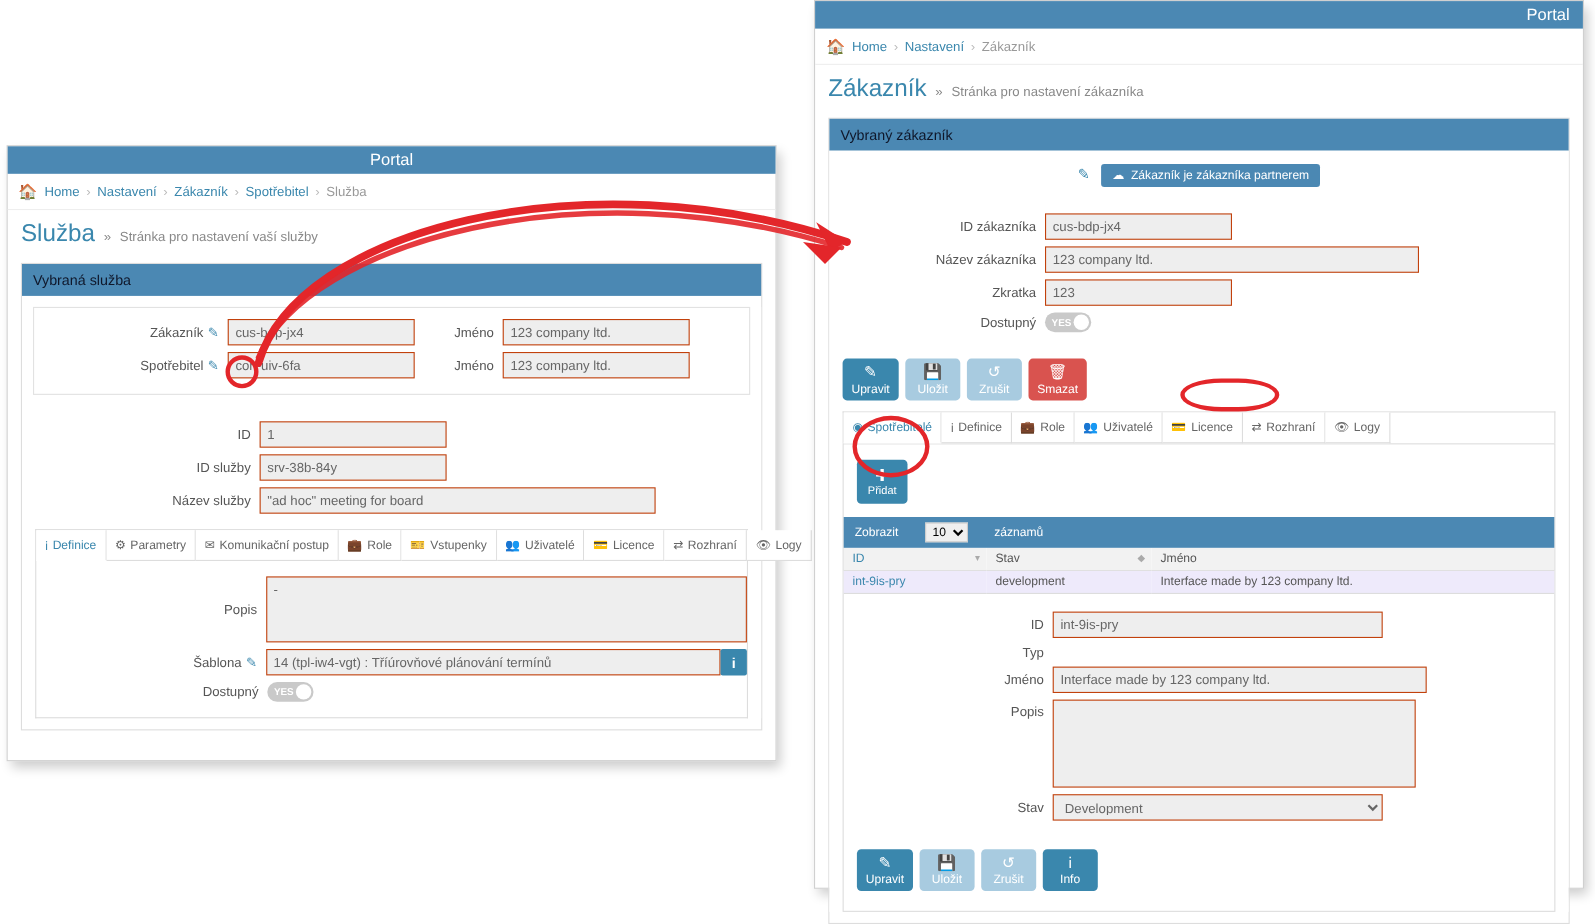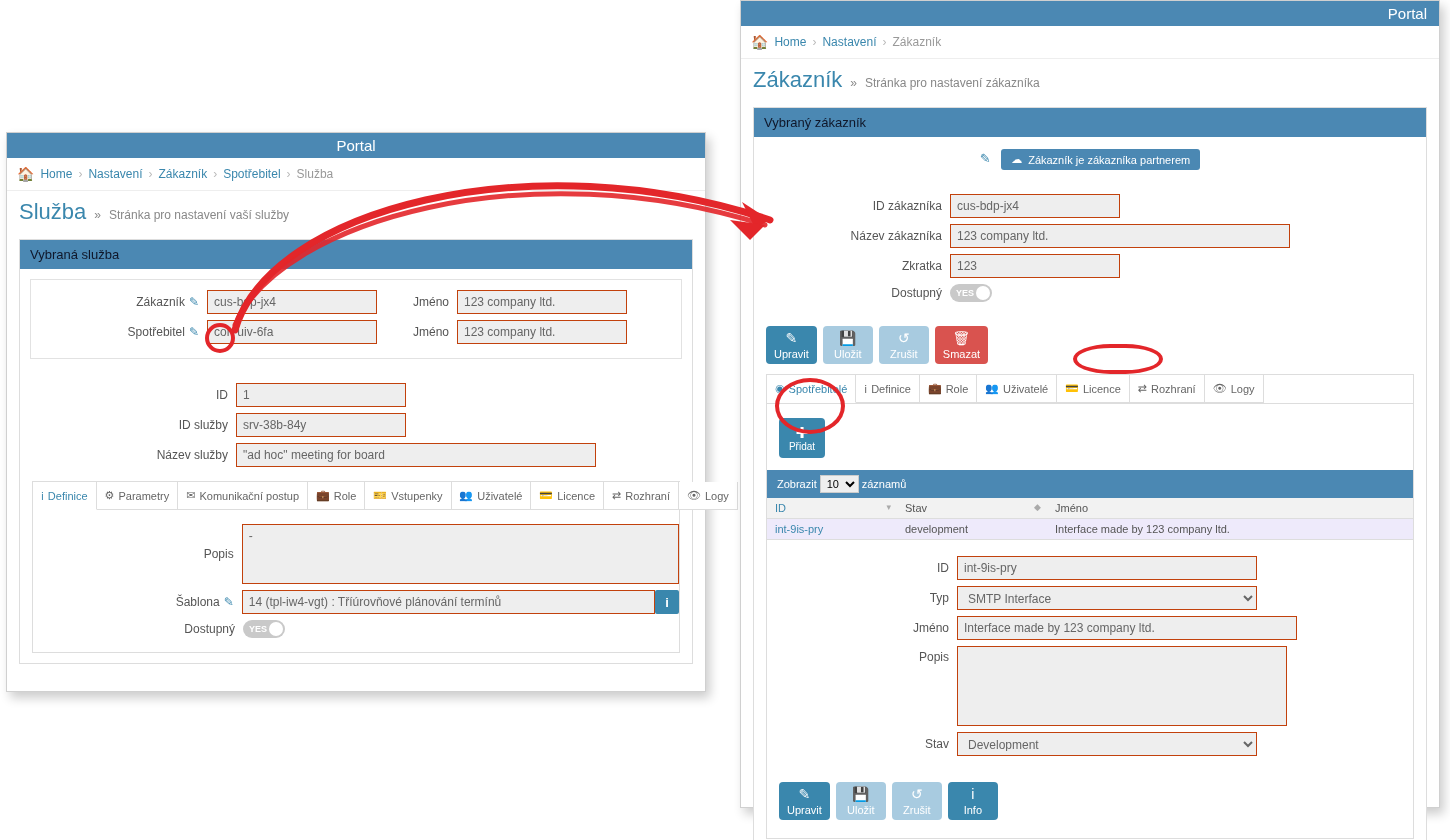"Zobrazit" .list-bar { gap: 3px -> 24px }
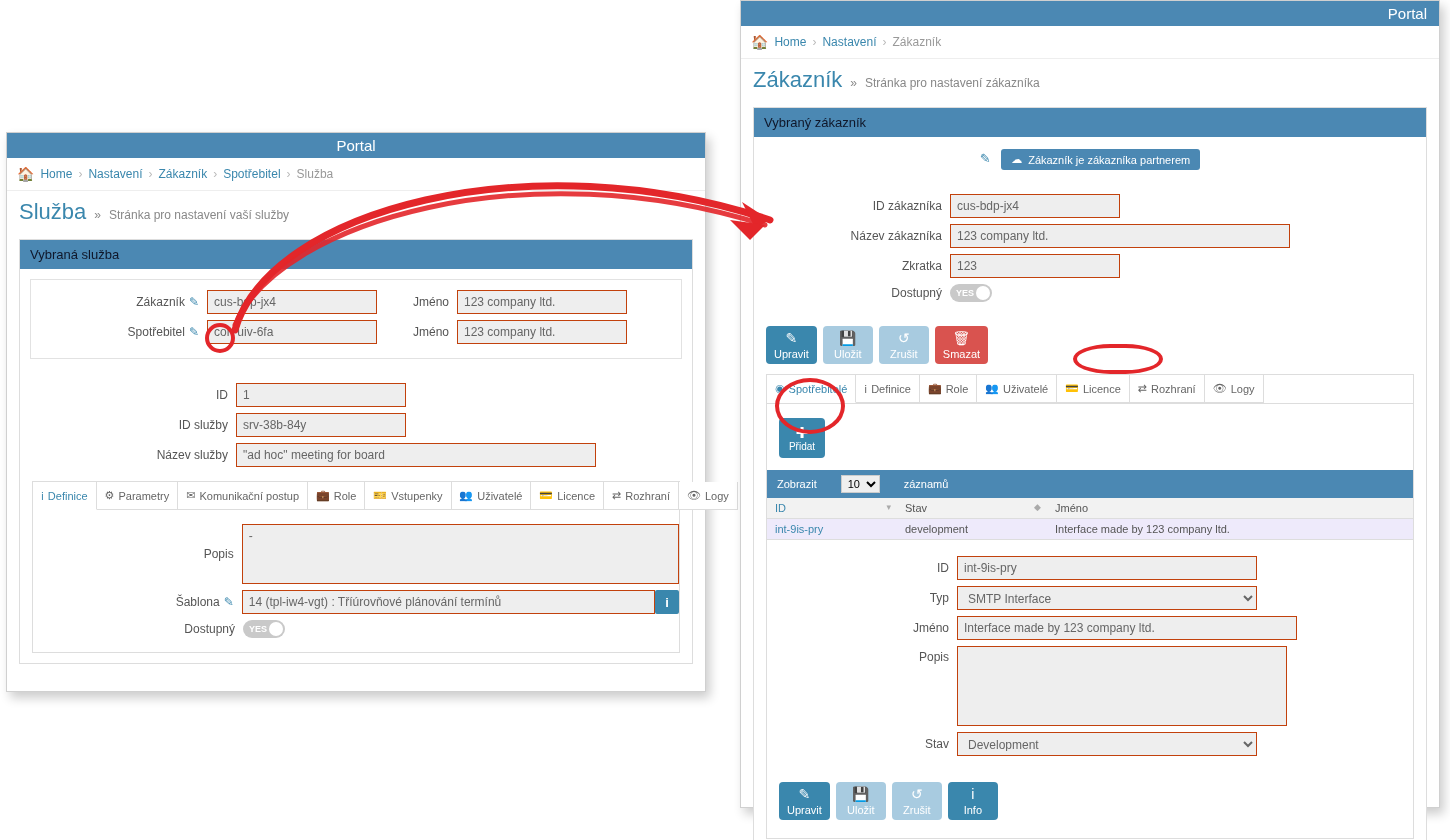"SMTP Interface" select.inp { html: <select><option>SMTP Interface</option></select> -> none }
